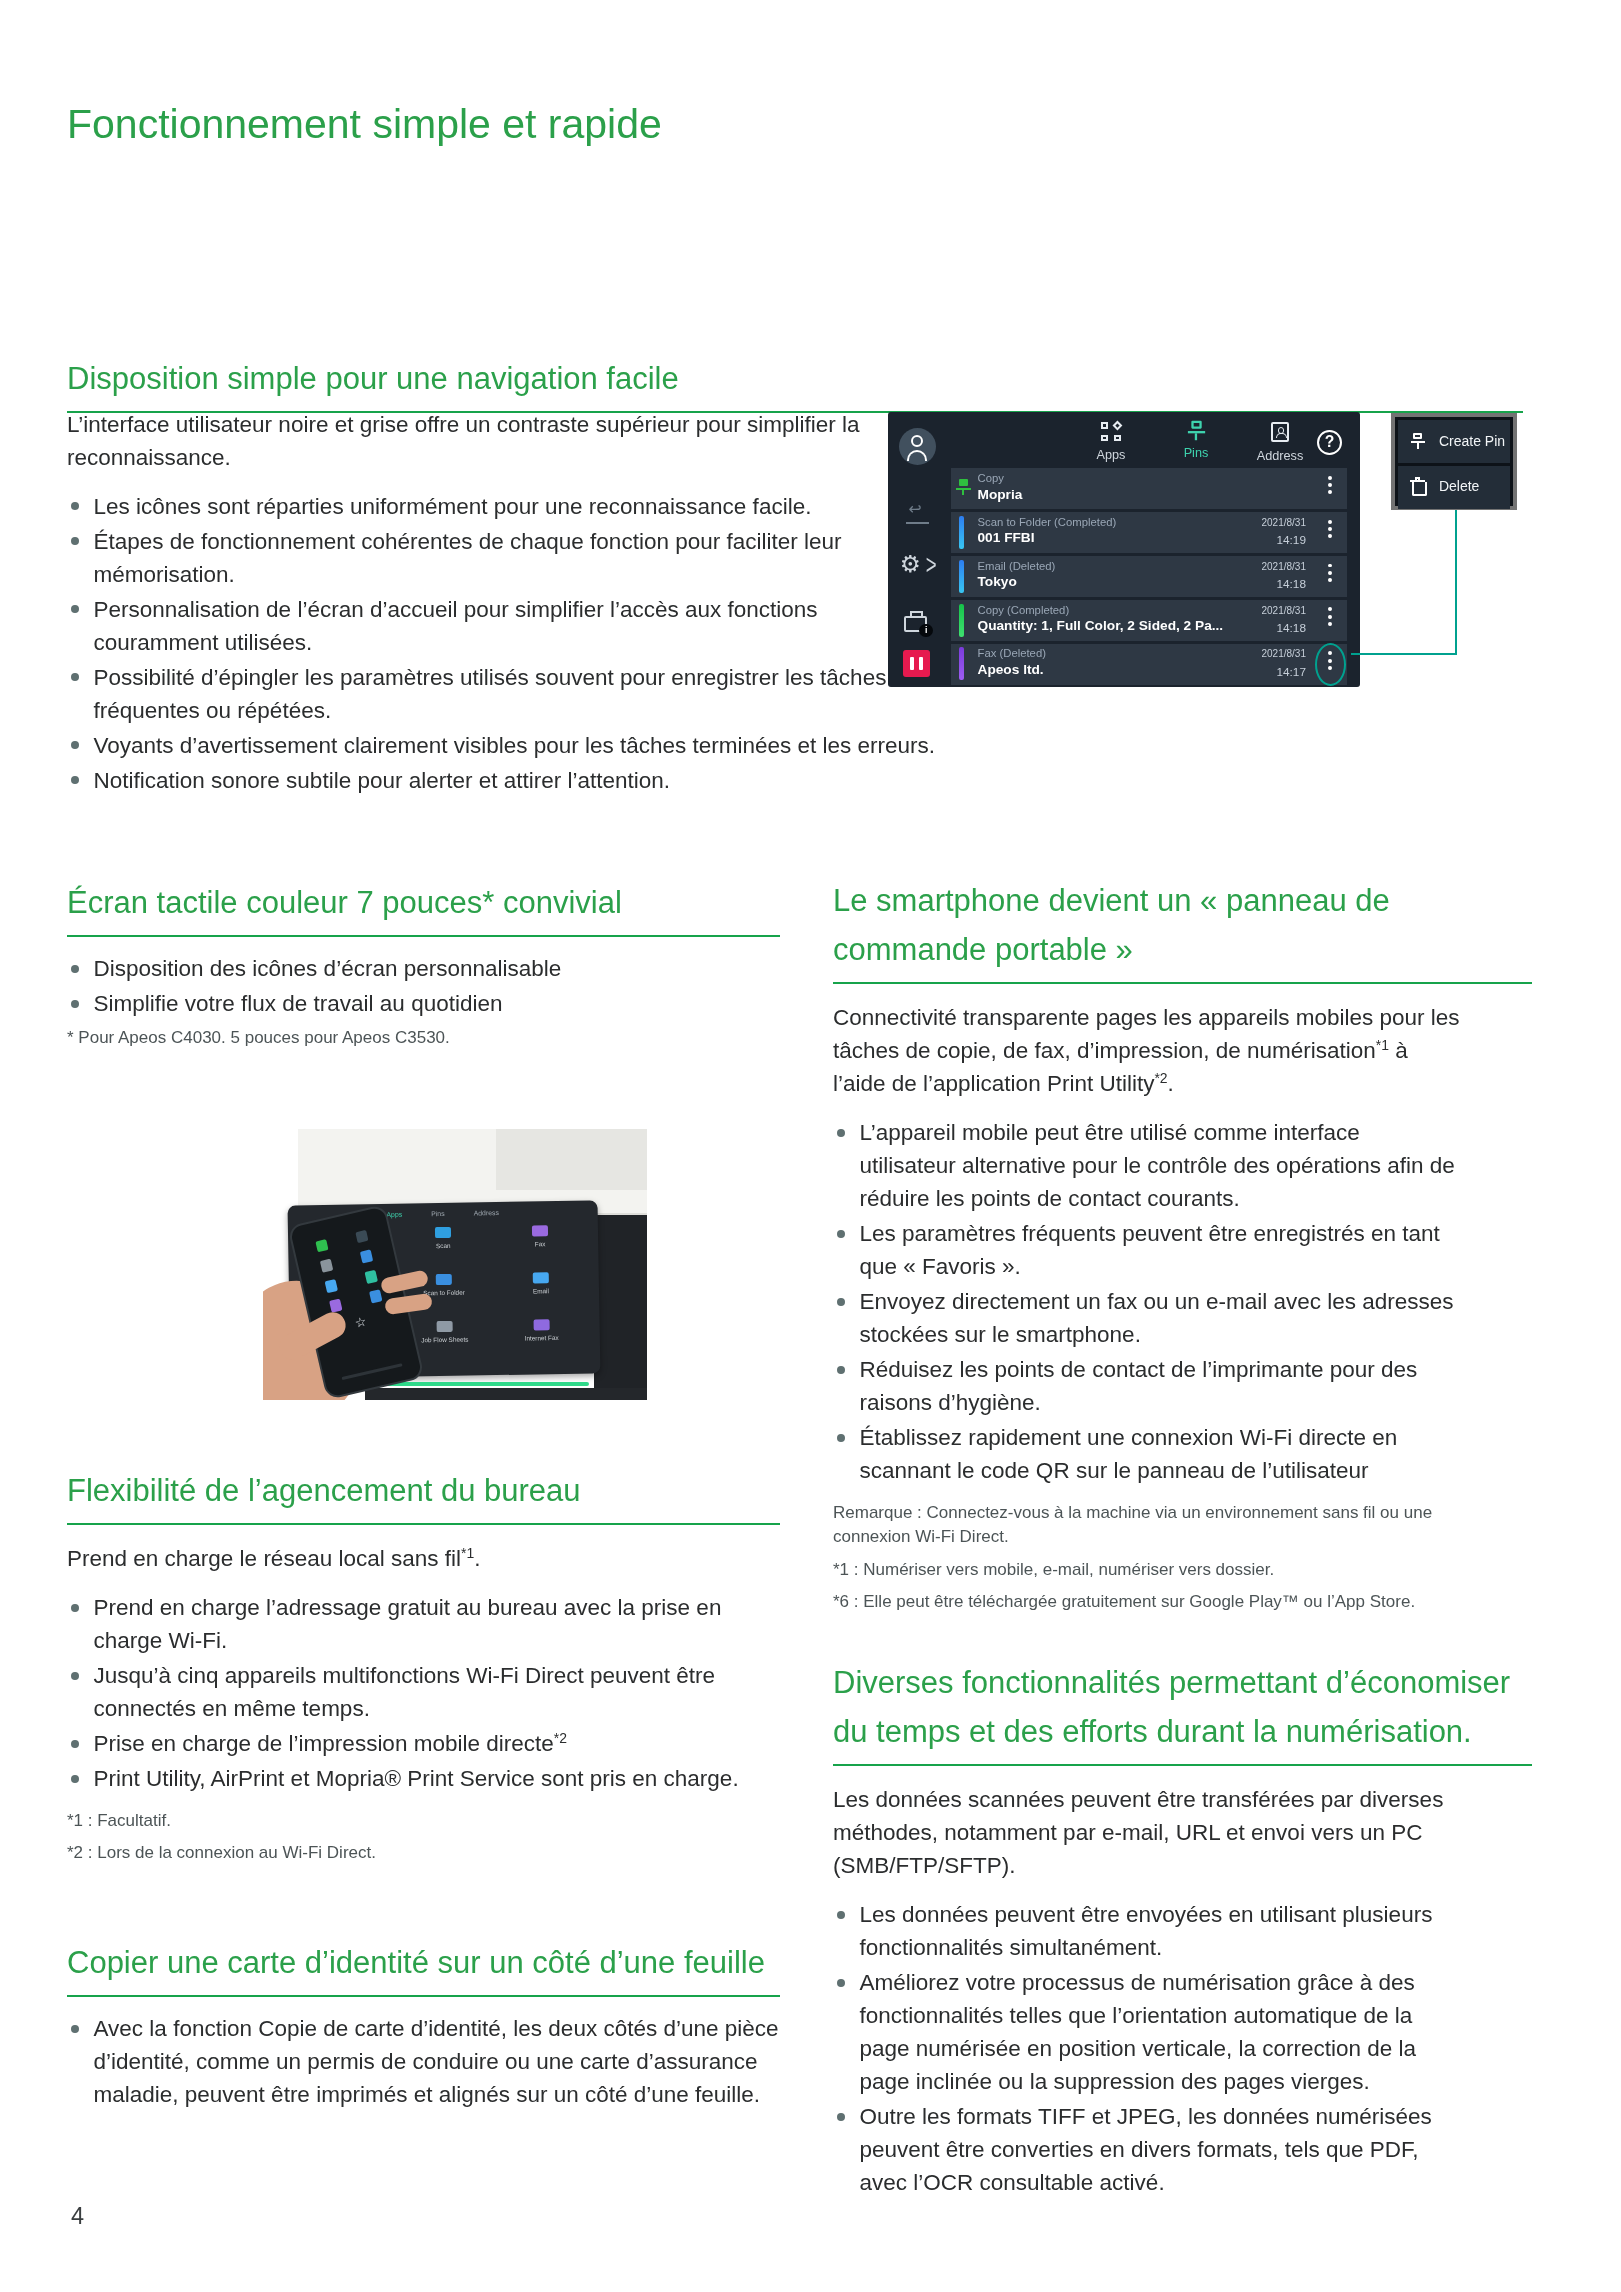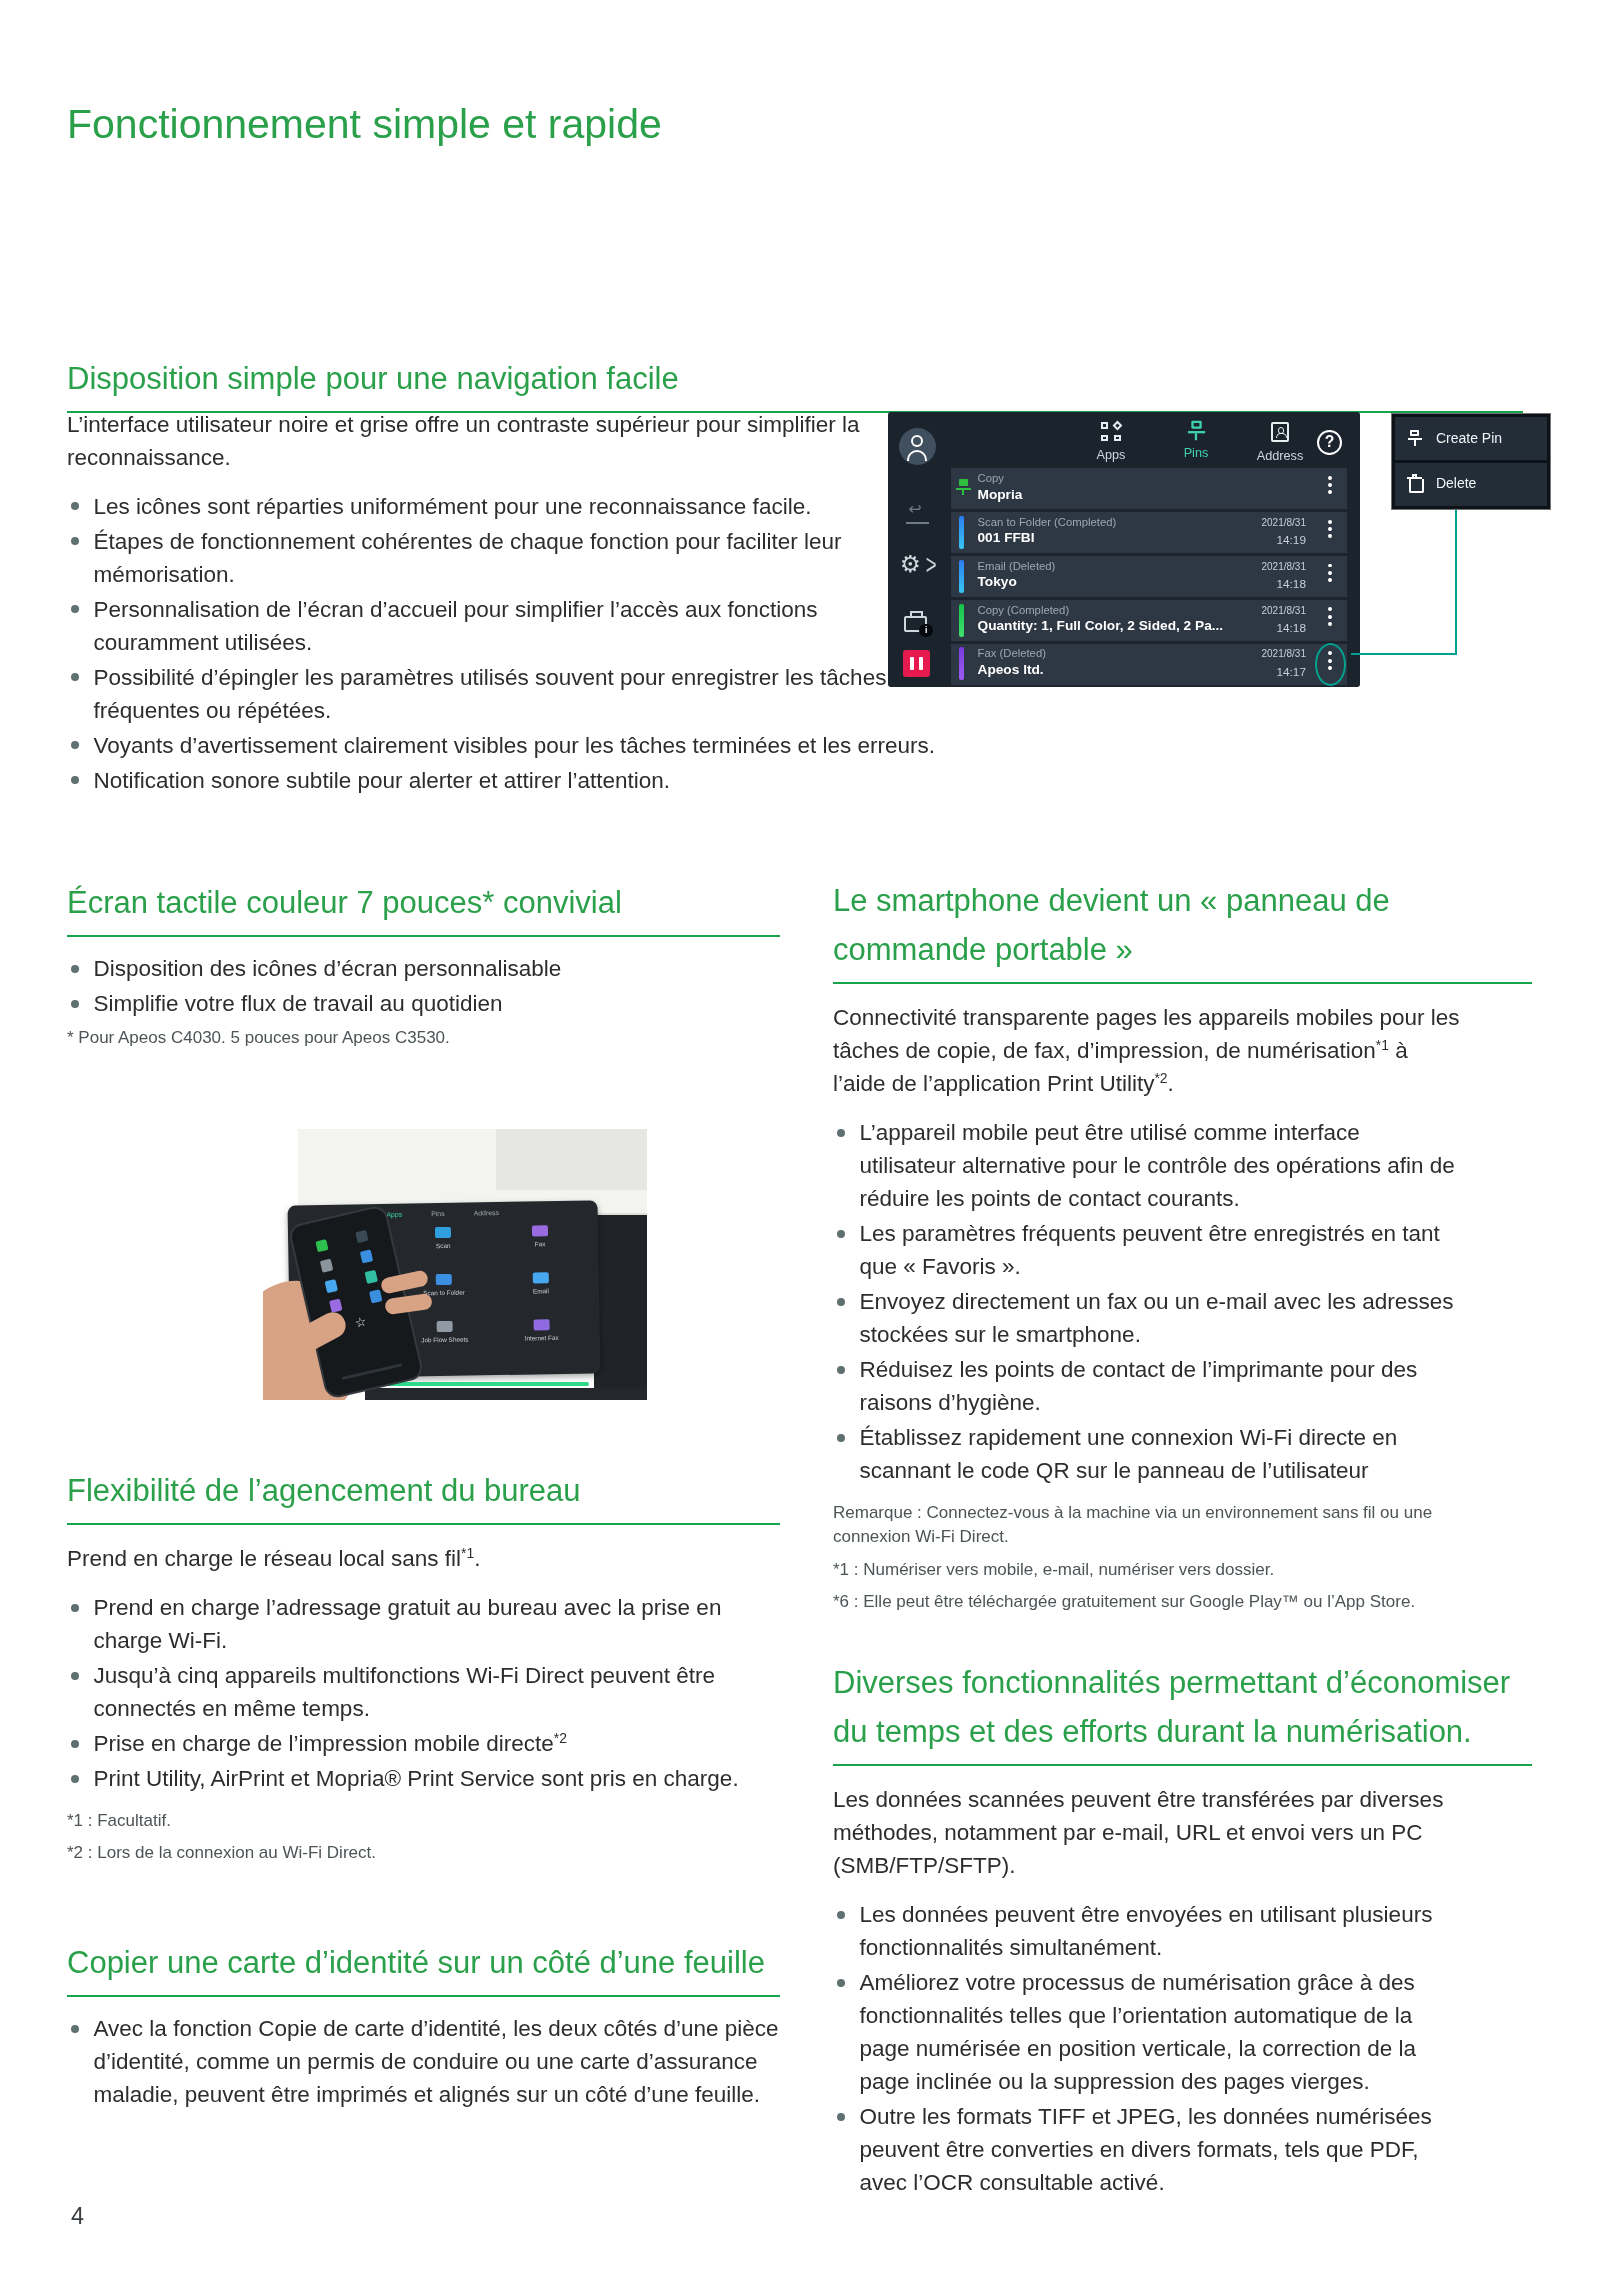"Create Pin" .popup { border: 1px solid #737373 -> 4px solid #737373; width: 160px -> 126px }
